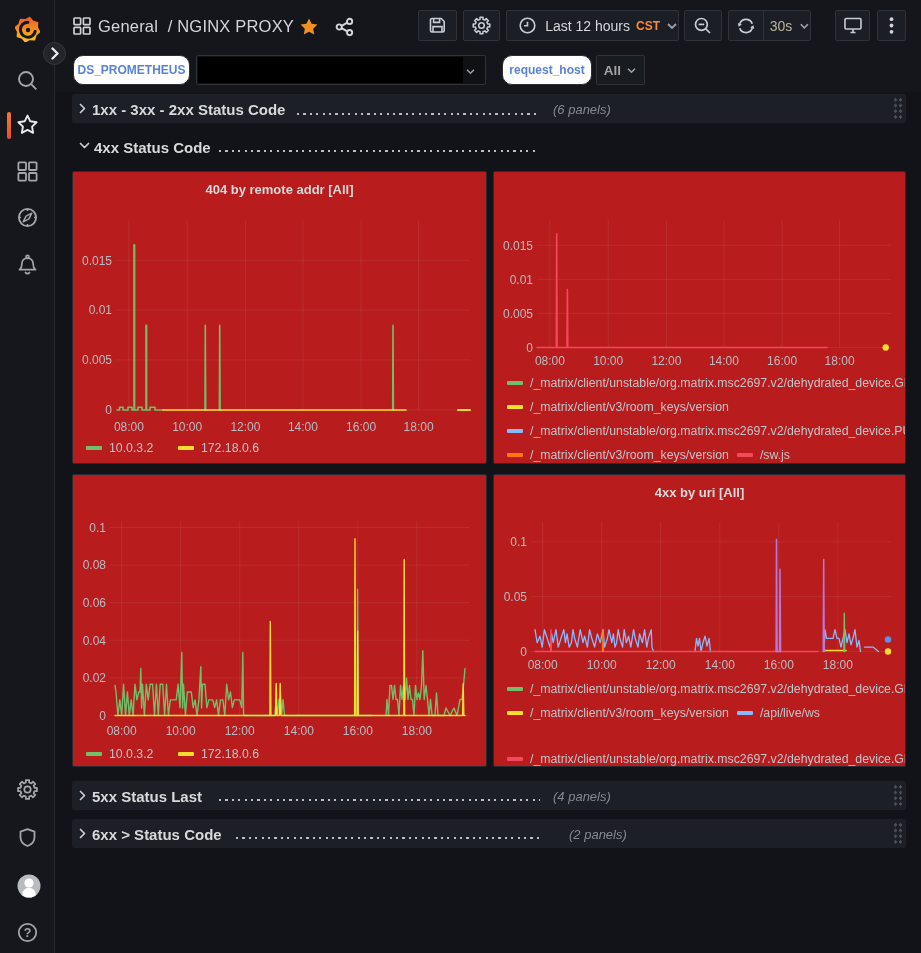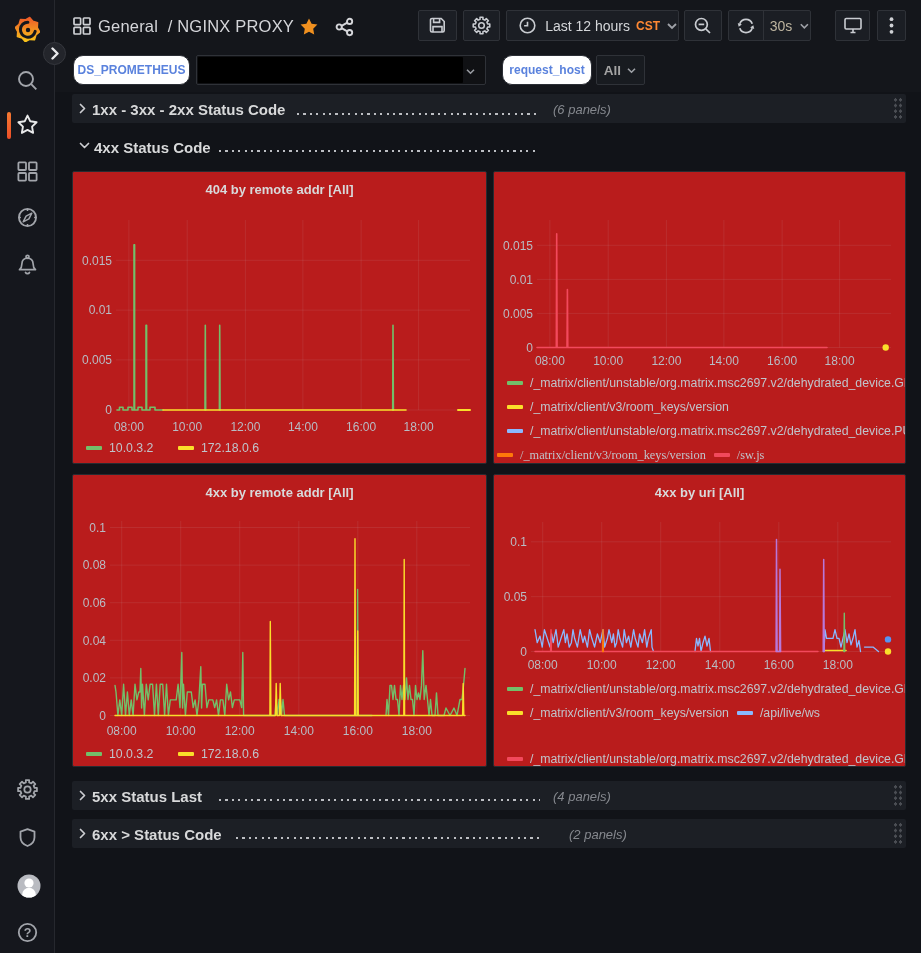"/_matrix/client/v3/room_keys/version /sw.js" div.leg { font-family: Liberation Serif, serif -> none; left: 3px -> 13px }
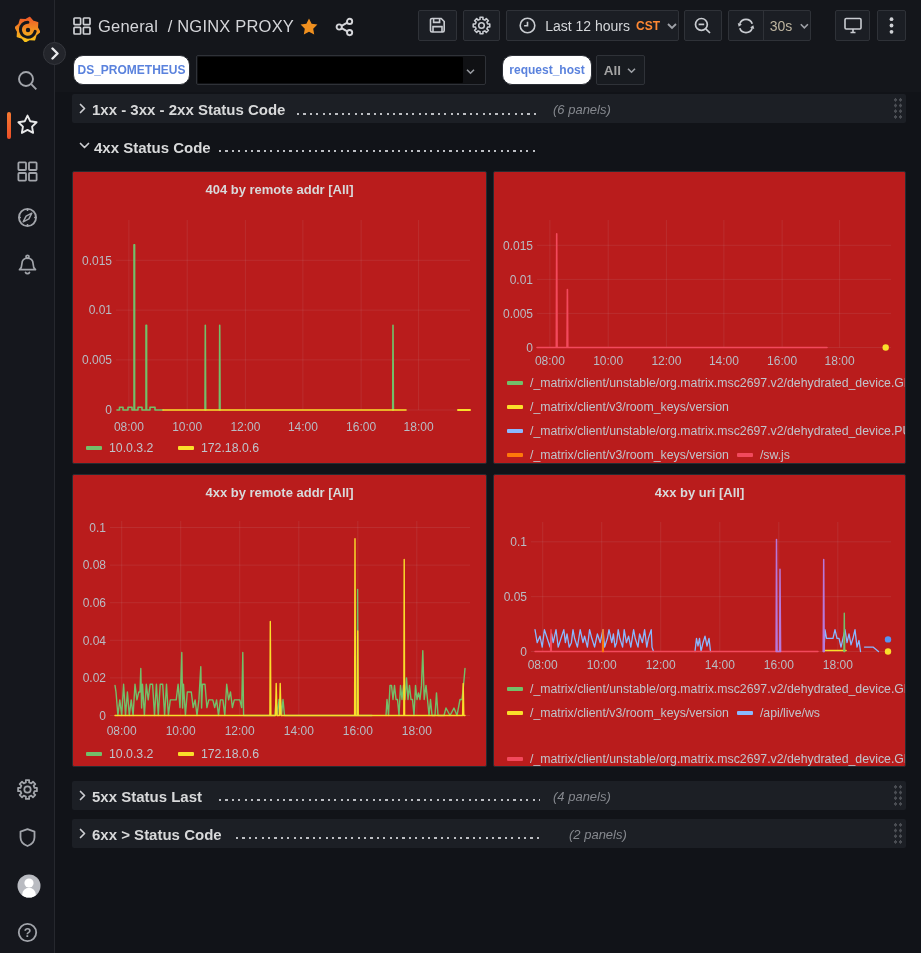"4xx by remote addr [All]" div.ptitle { html: <div>4xx by remote addr [All]</div> -> none }
